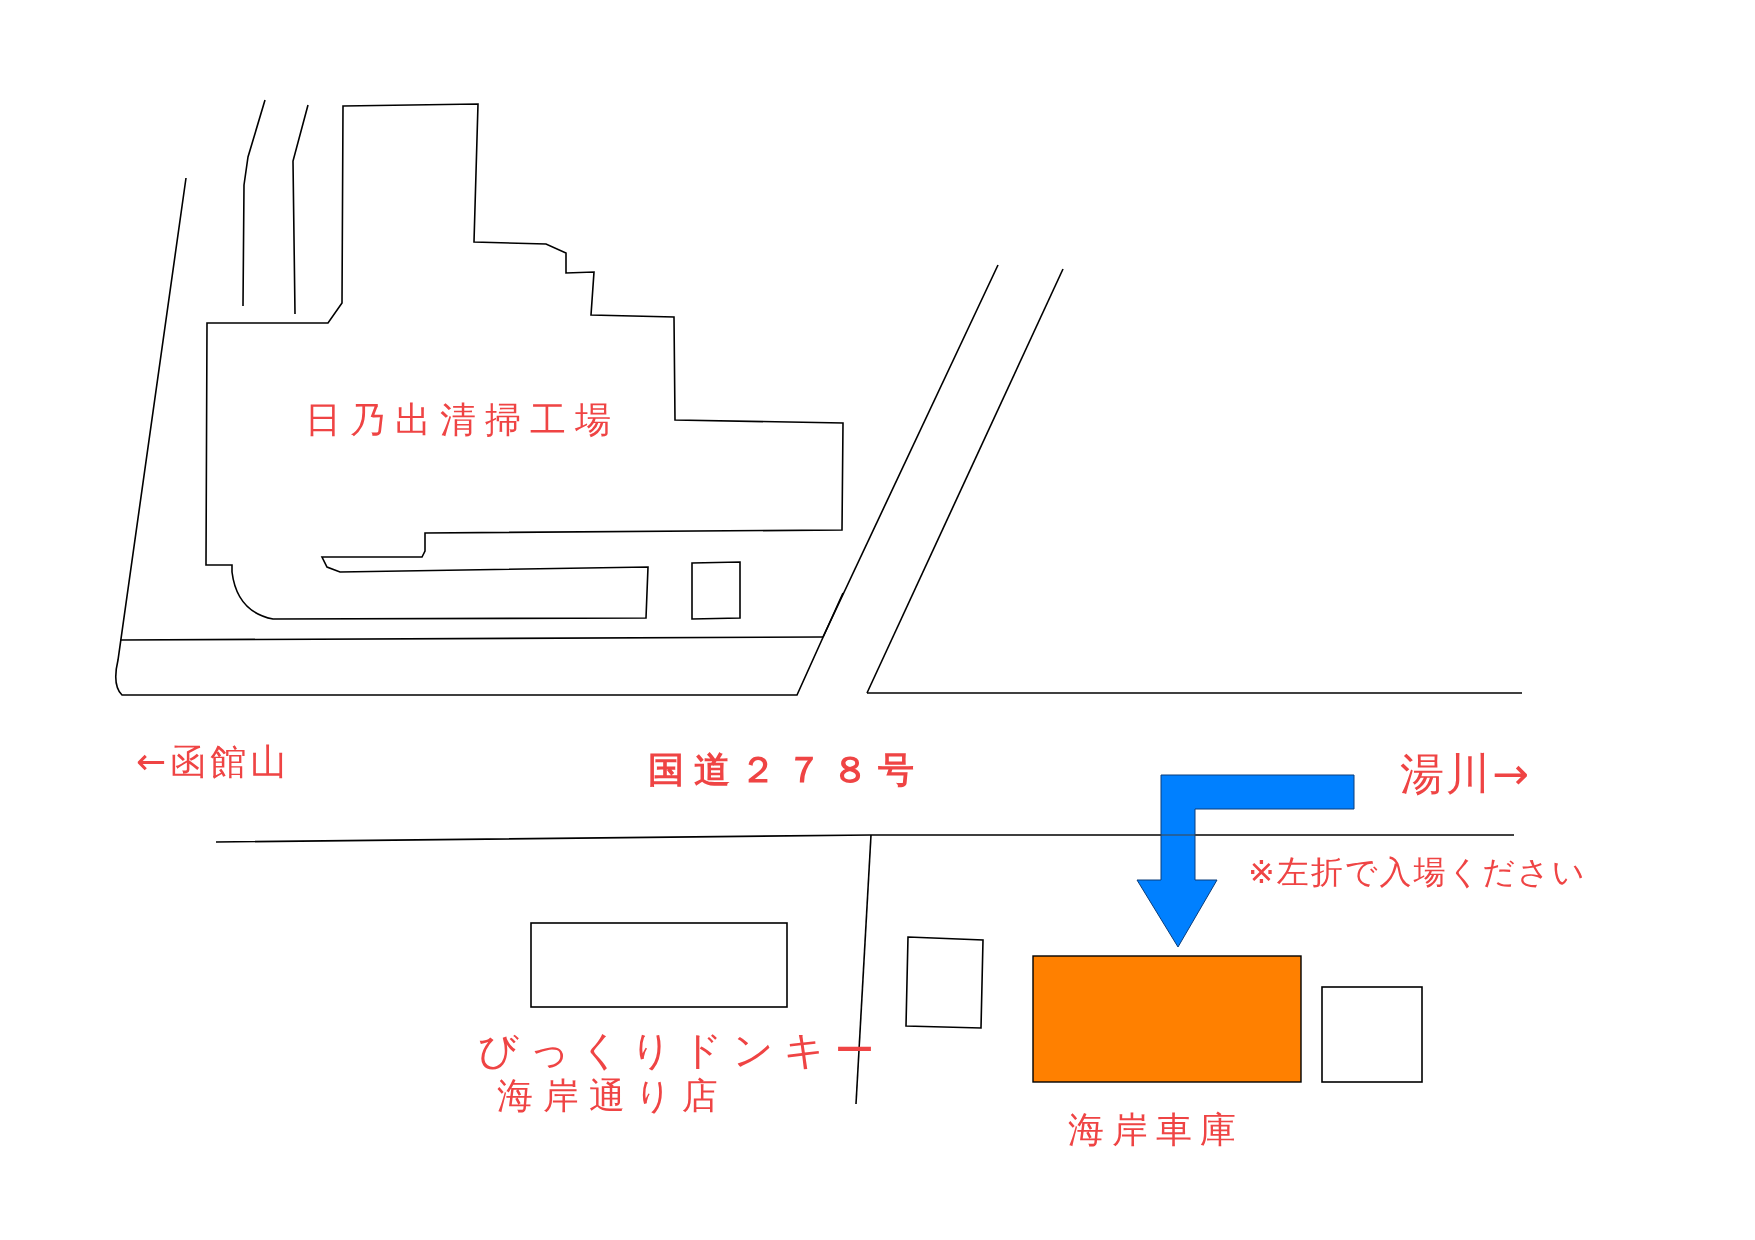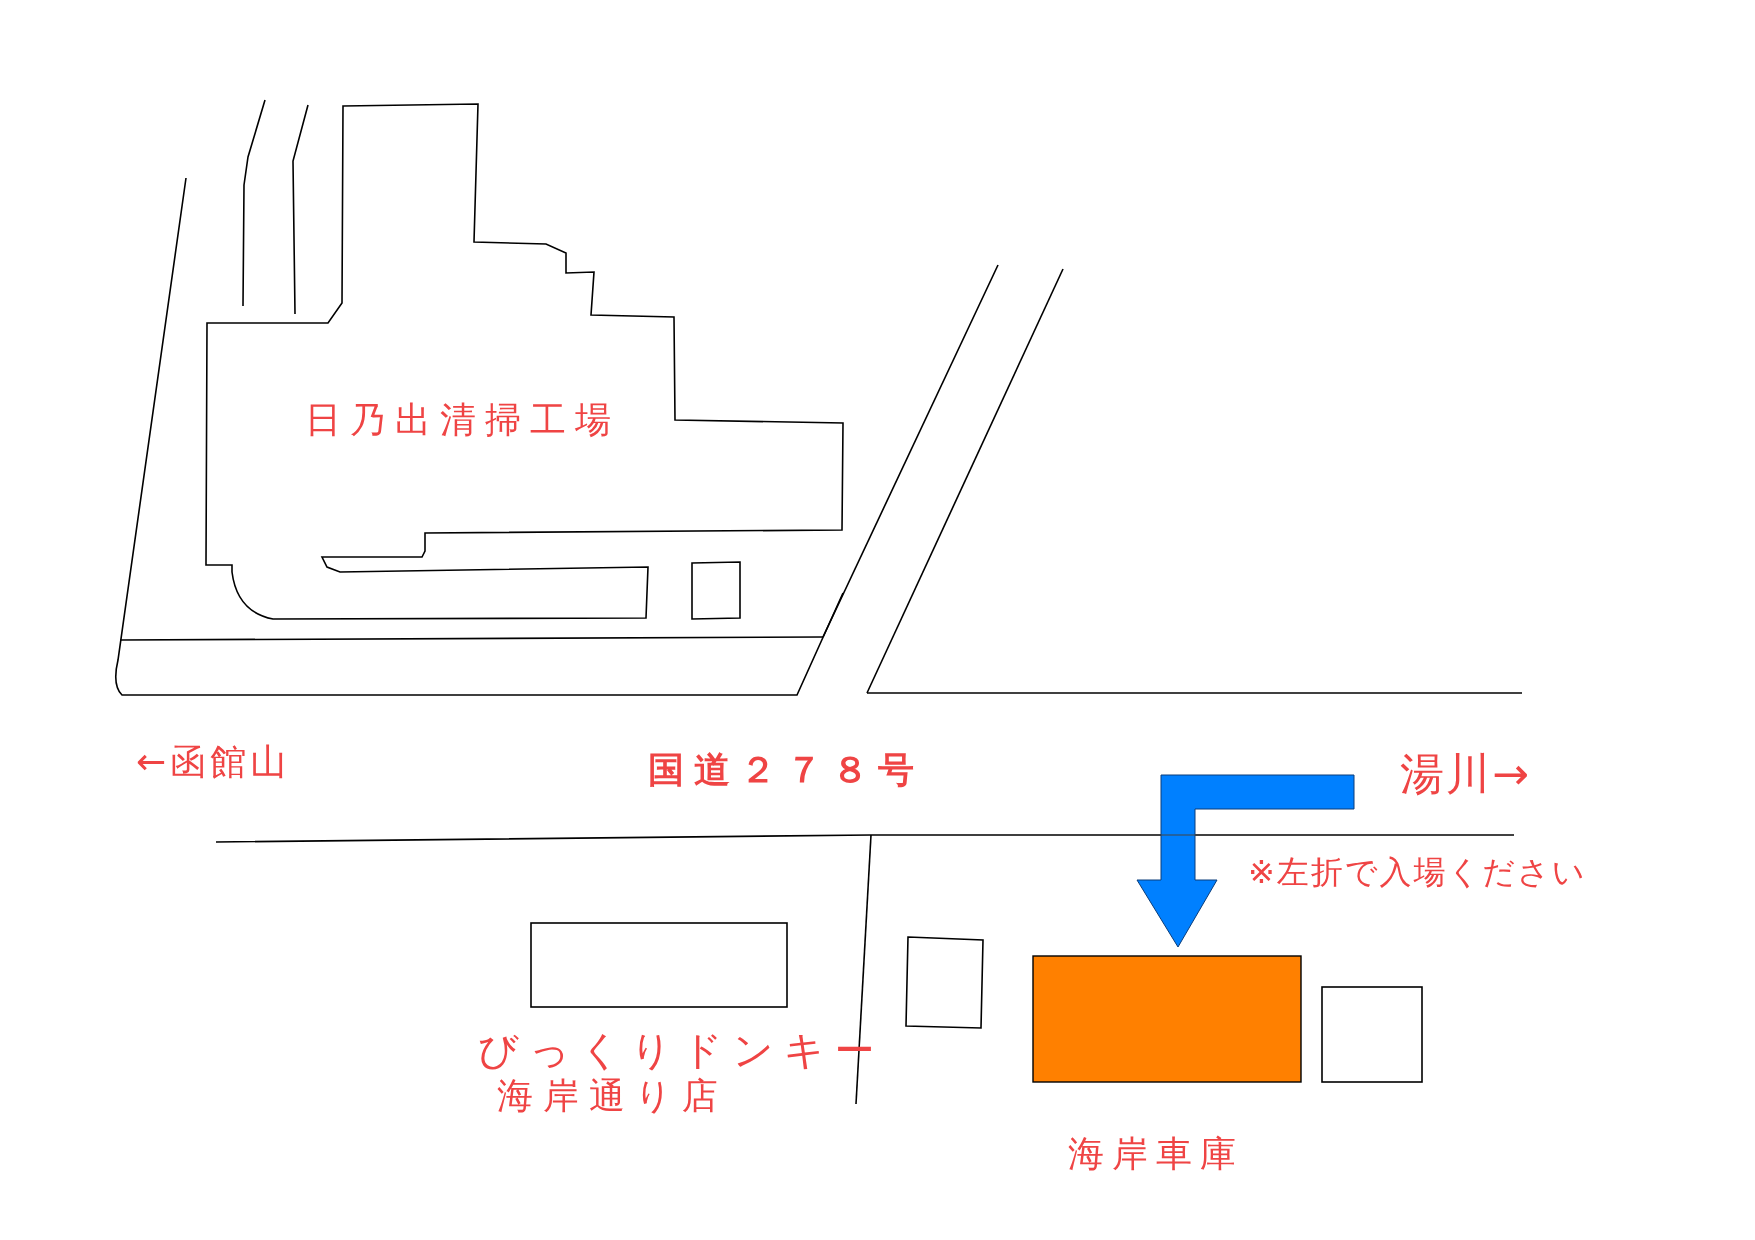"海岸車庫" .lbl-garage { margin-top: 24px -> none }
